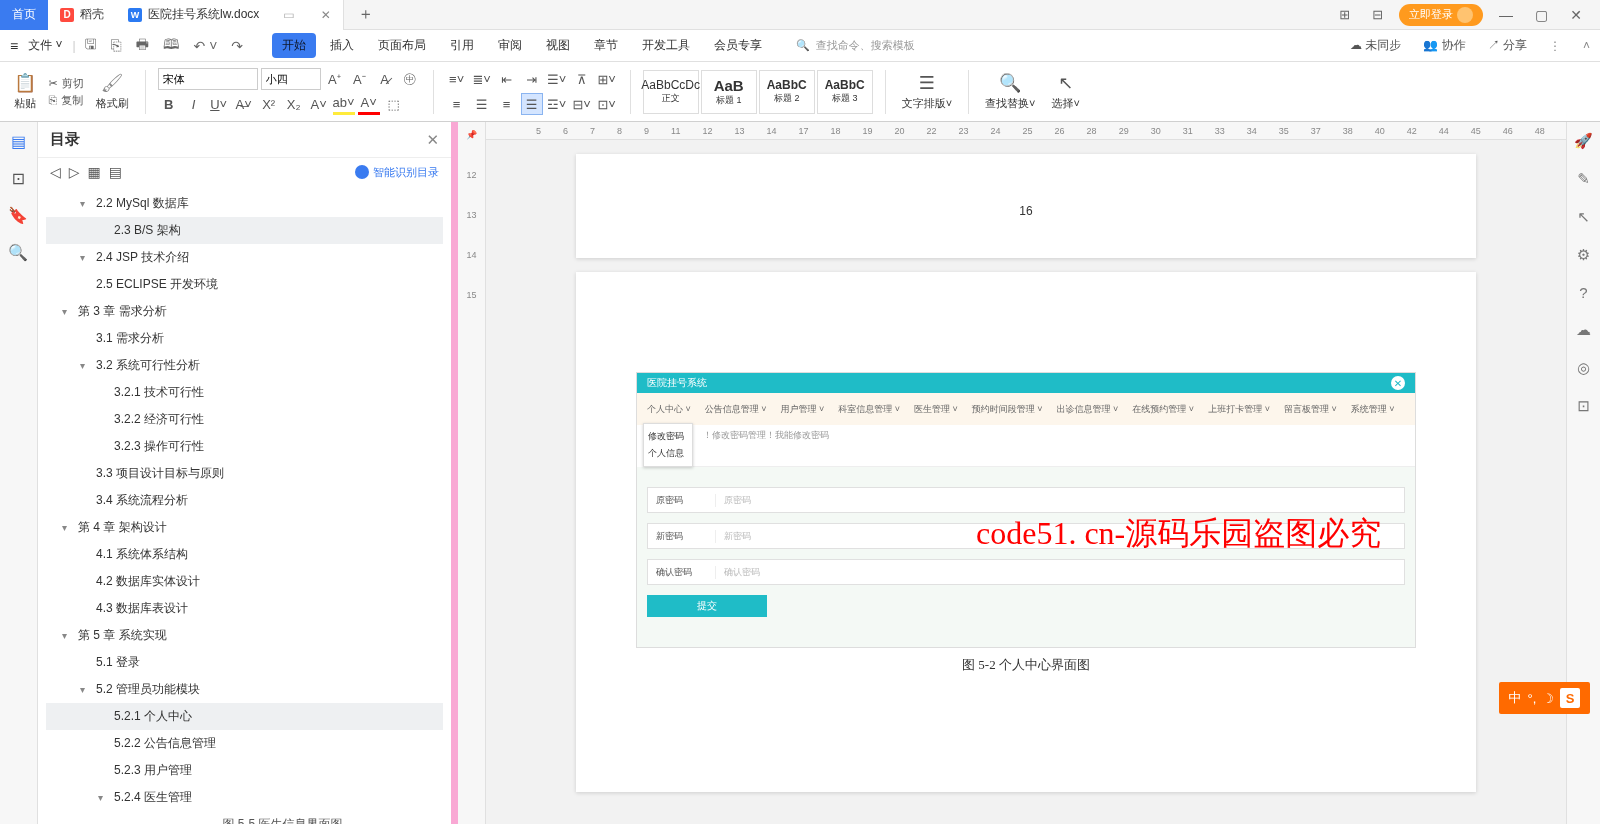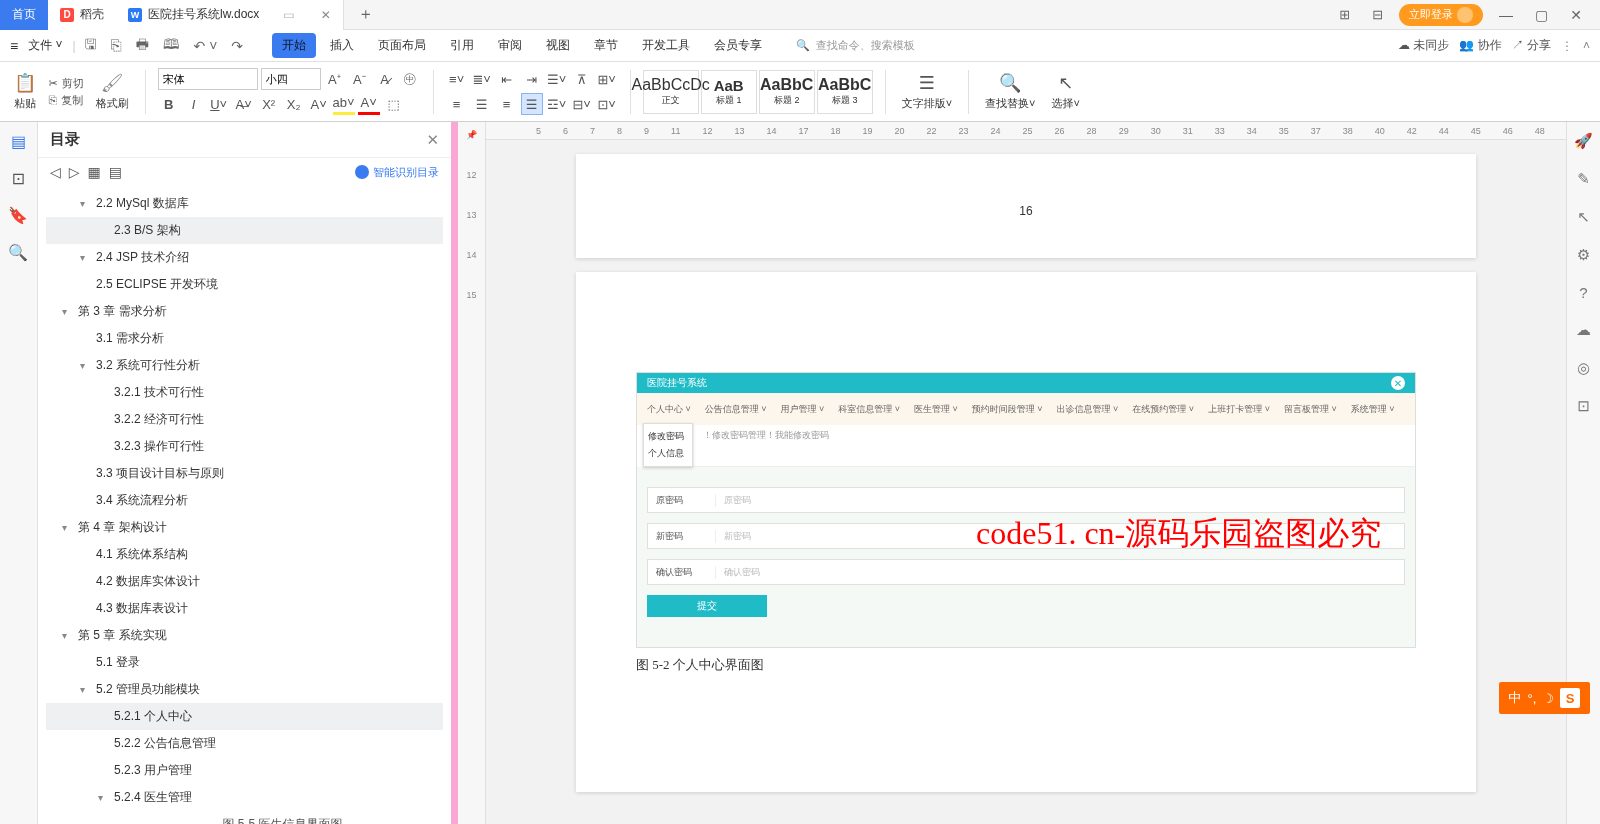"☁ 未同步" .menubar-right { gap: 10px -> 22px }
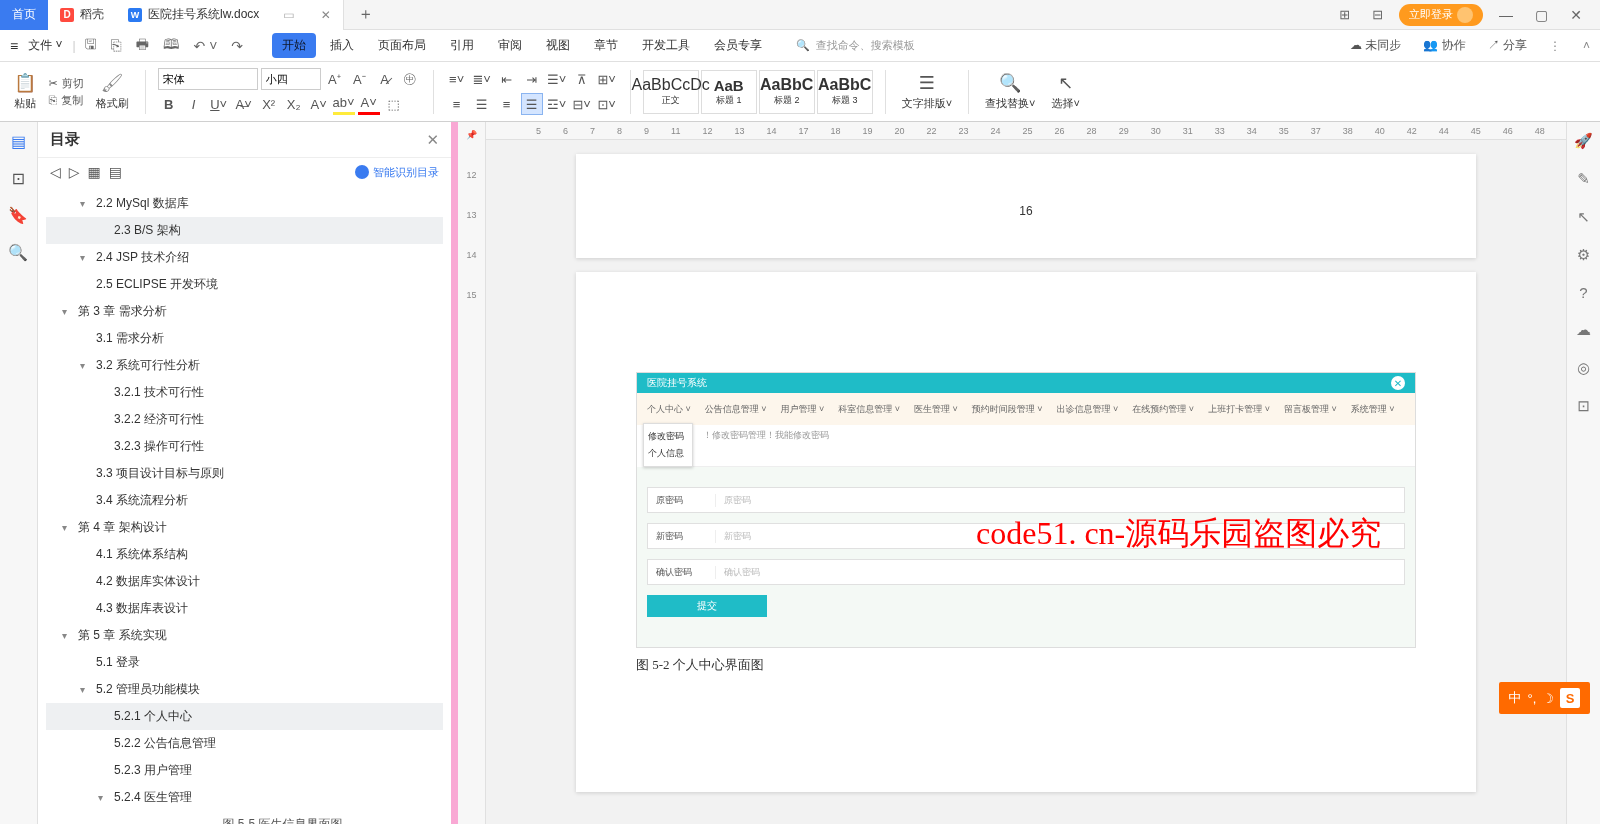"AaBbCcDc" .style-box .prev { font-size: 16px -> 12px }
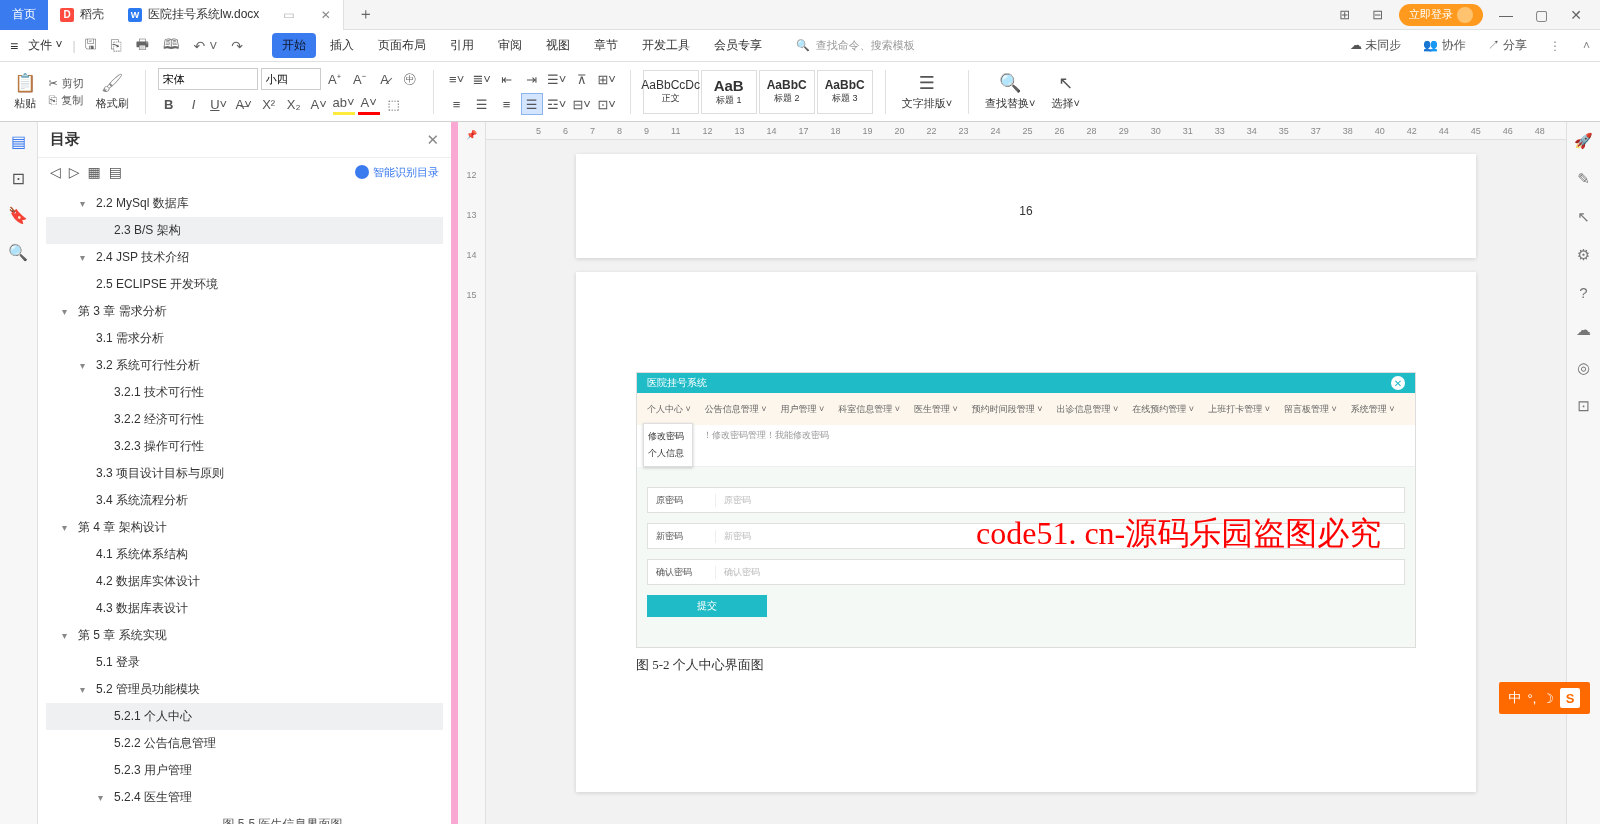"图 5-2 个人中心界面图" .caption { text-align: left -> center }
